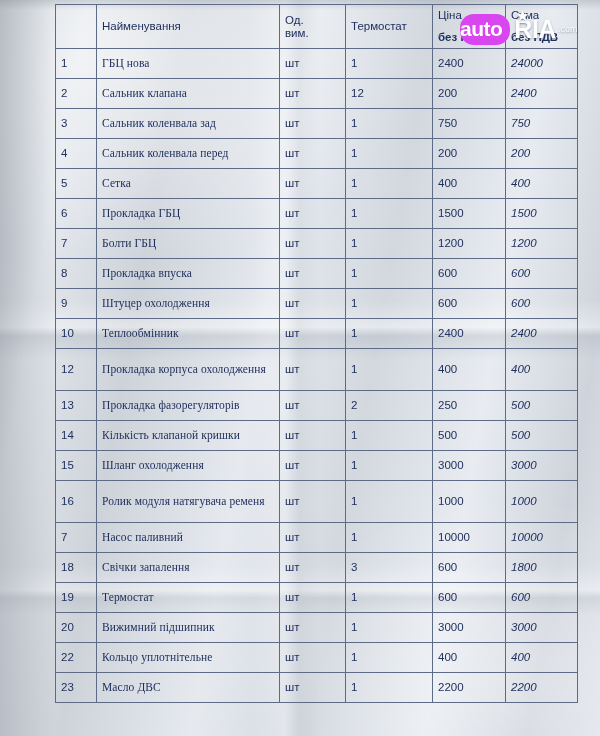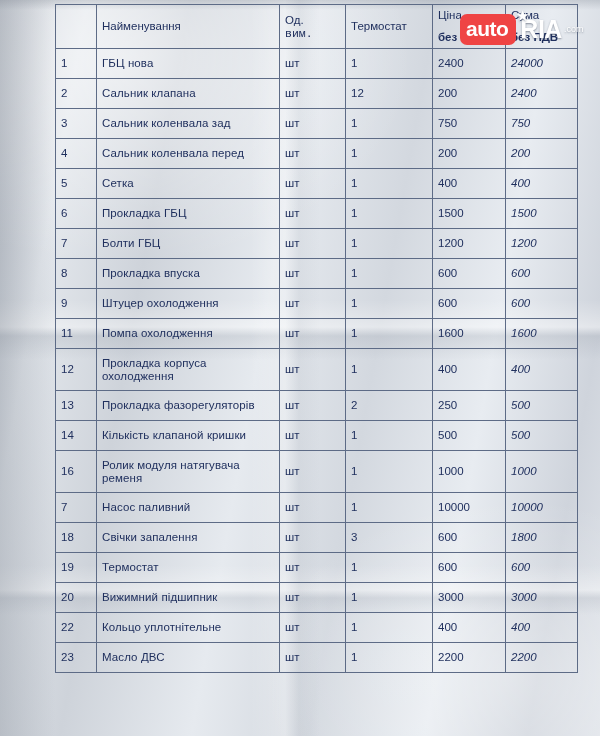"вим." .hdr-unit-line2 { font-family: Liberation Mono, monospace -> none }
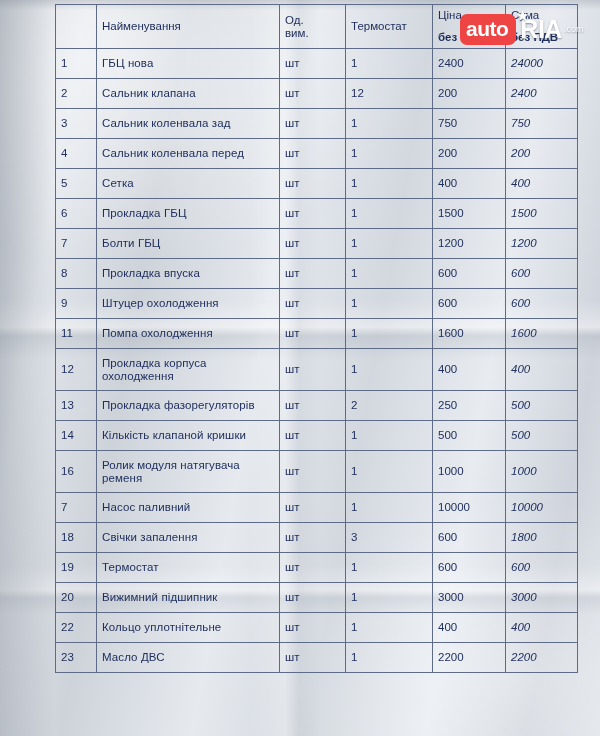"auto" #wm-auto { background: #ef4444 -> #d946ef; border-radius: 7px -> 14px; padding: 3px 8px 4px 6px -> 3px 8px 4px 0 }
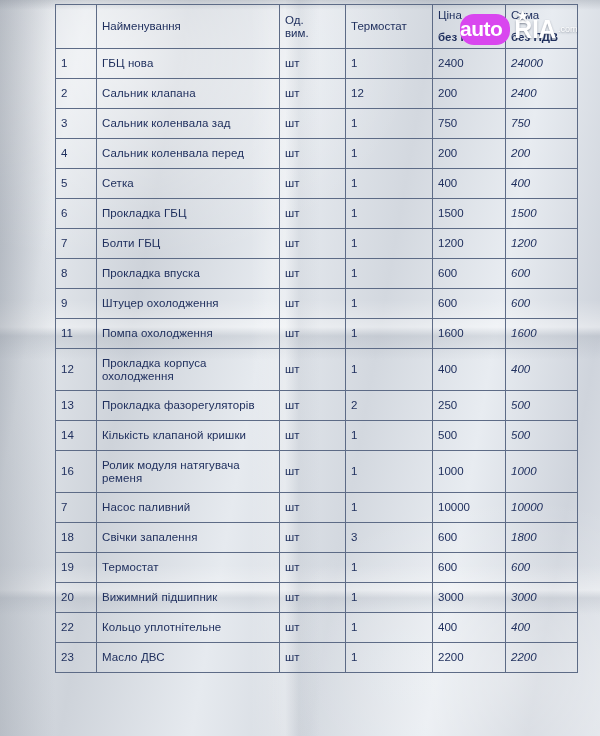"ГБЦ нова" .col-name { font-family: none -> Liberation Serif, serif }
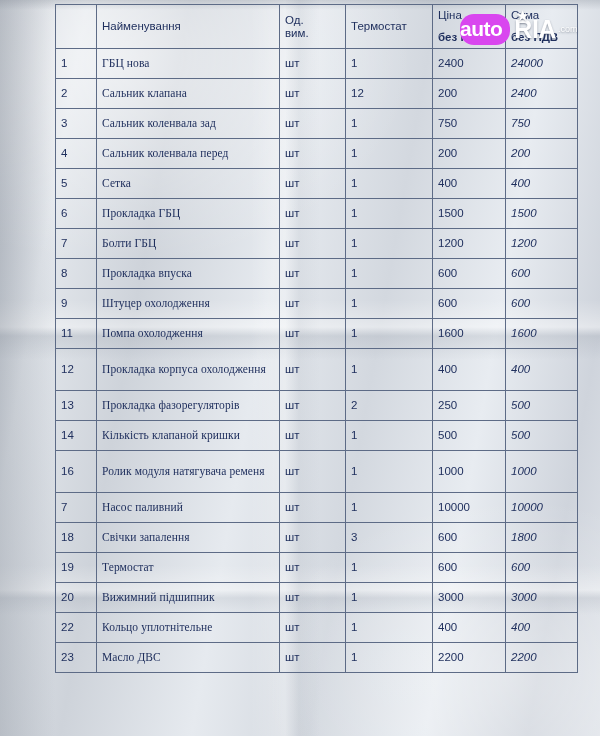"10" tr { html: none -> <tr> <td>10</td> <td>Теплообмінник</td> <td>шт</td> <td>1</td> <td>2400</td> <td>2400</td> </tr> }
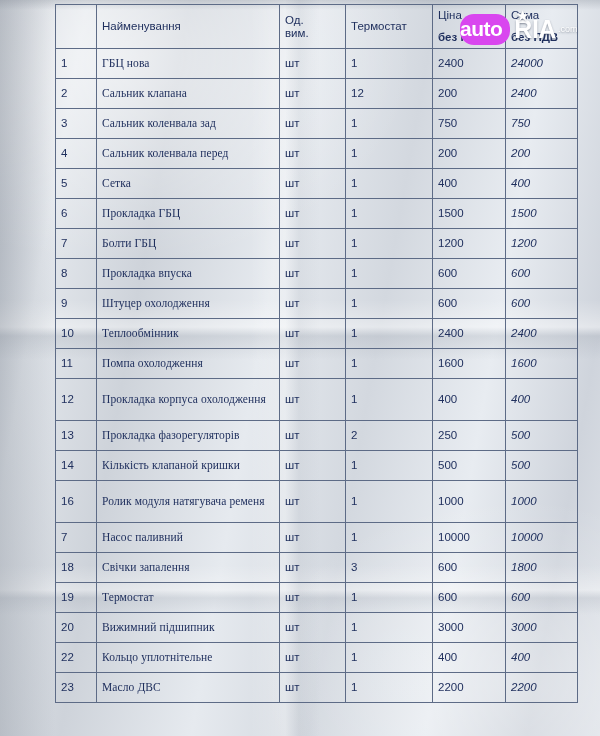"11" tr { html: <tr> <td>11</td> <td>Помпа охолодження</td> <td>шт</td> <td>1</td> <td>1600</td> <td>1600</td> </tr> -> none }
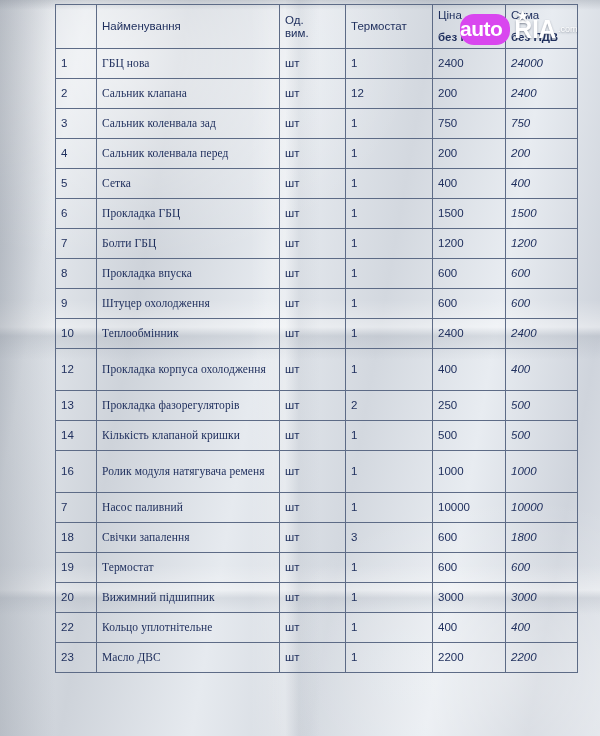"15" tr { html: none -> <tr> <td>15</td> <td>Шланг охолодження</td> <td>шт</td> <td>1</td> <td>3000</td> <td>3000</td> </tr> }
